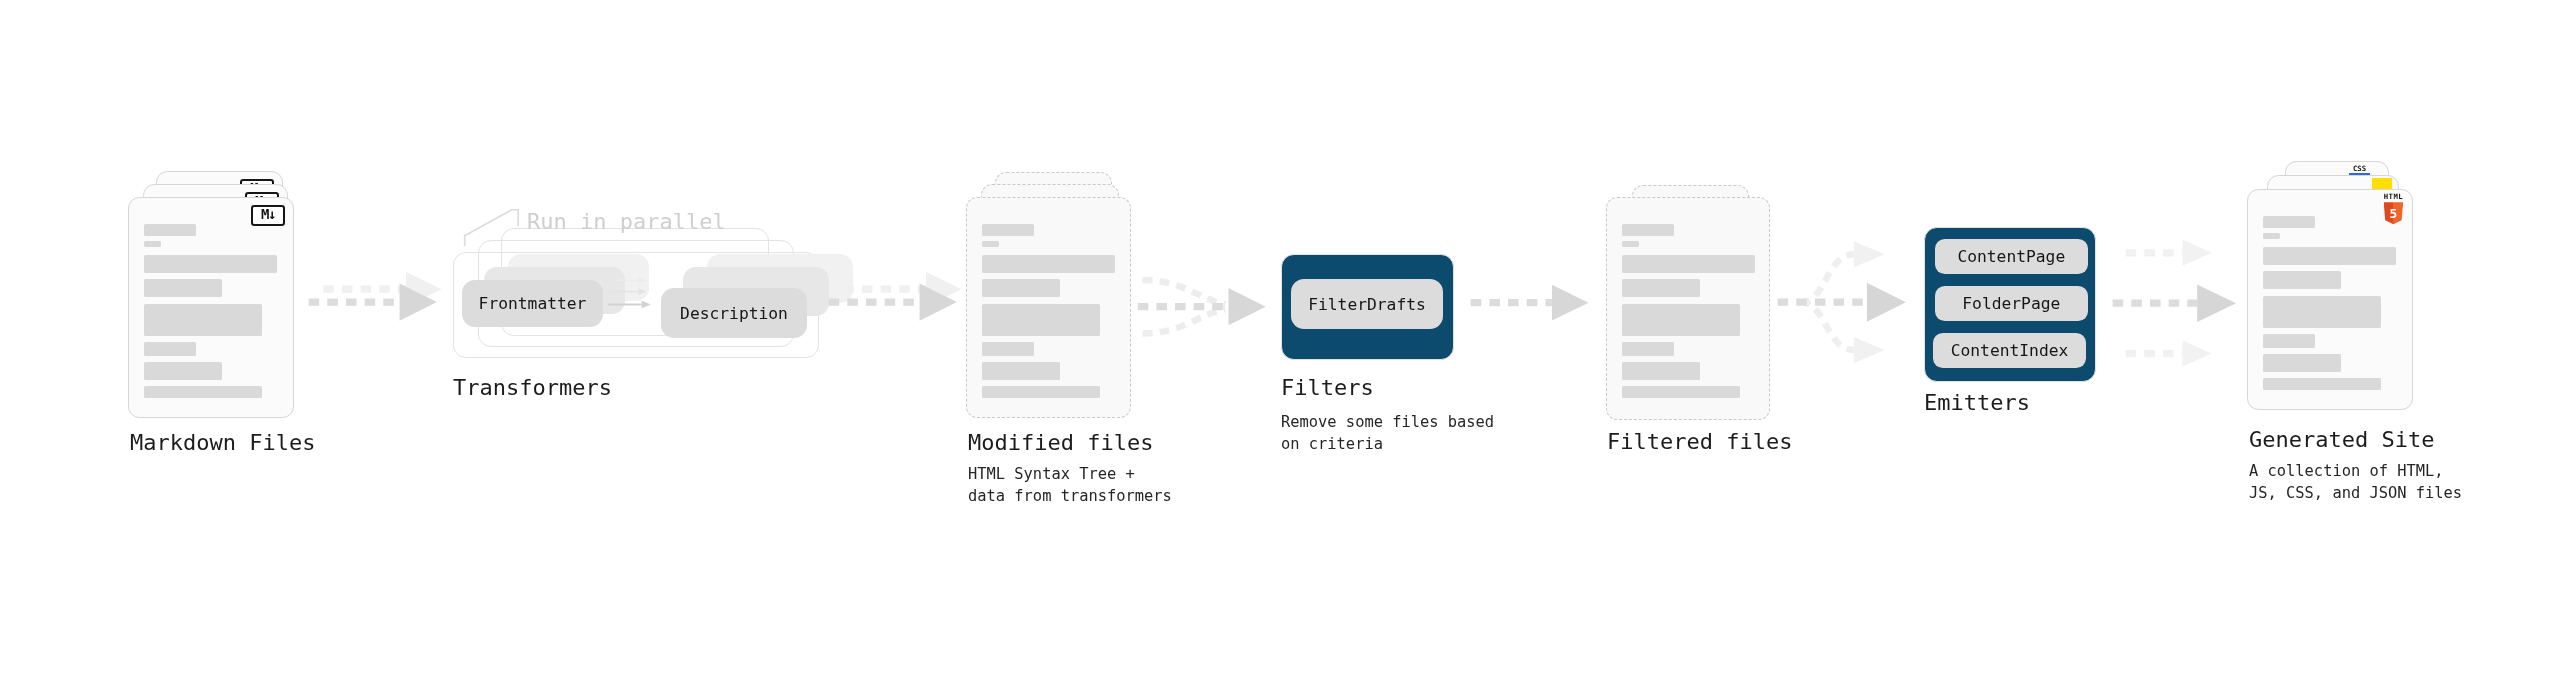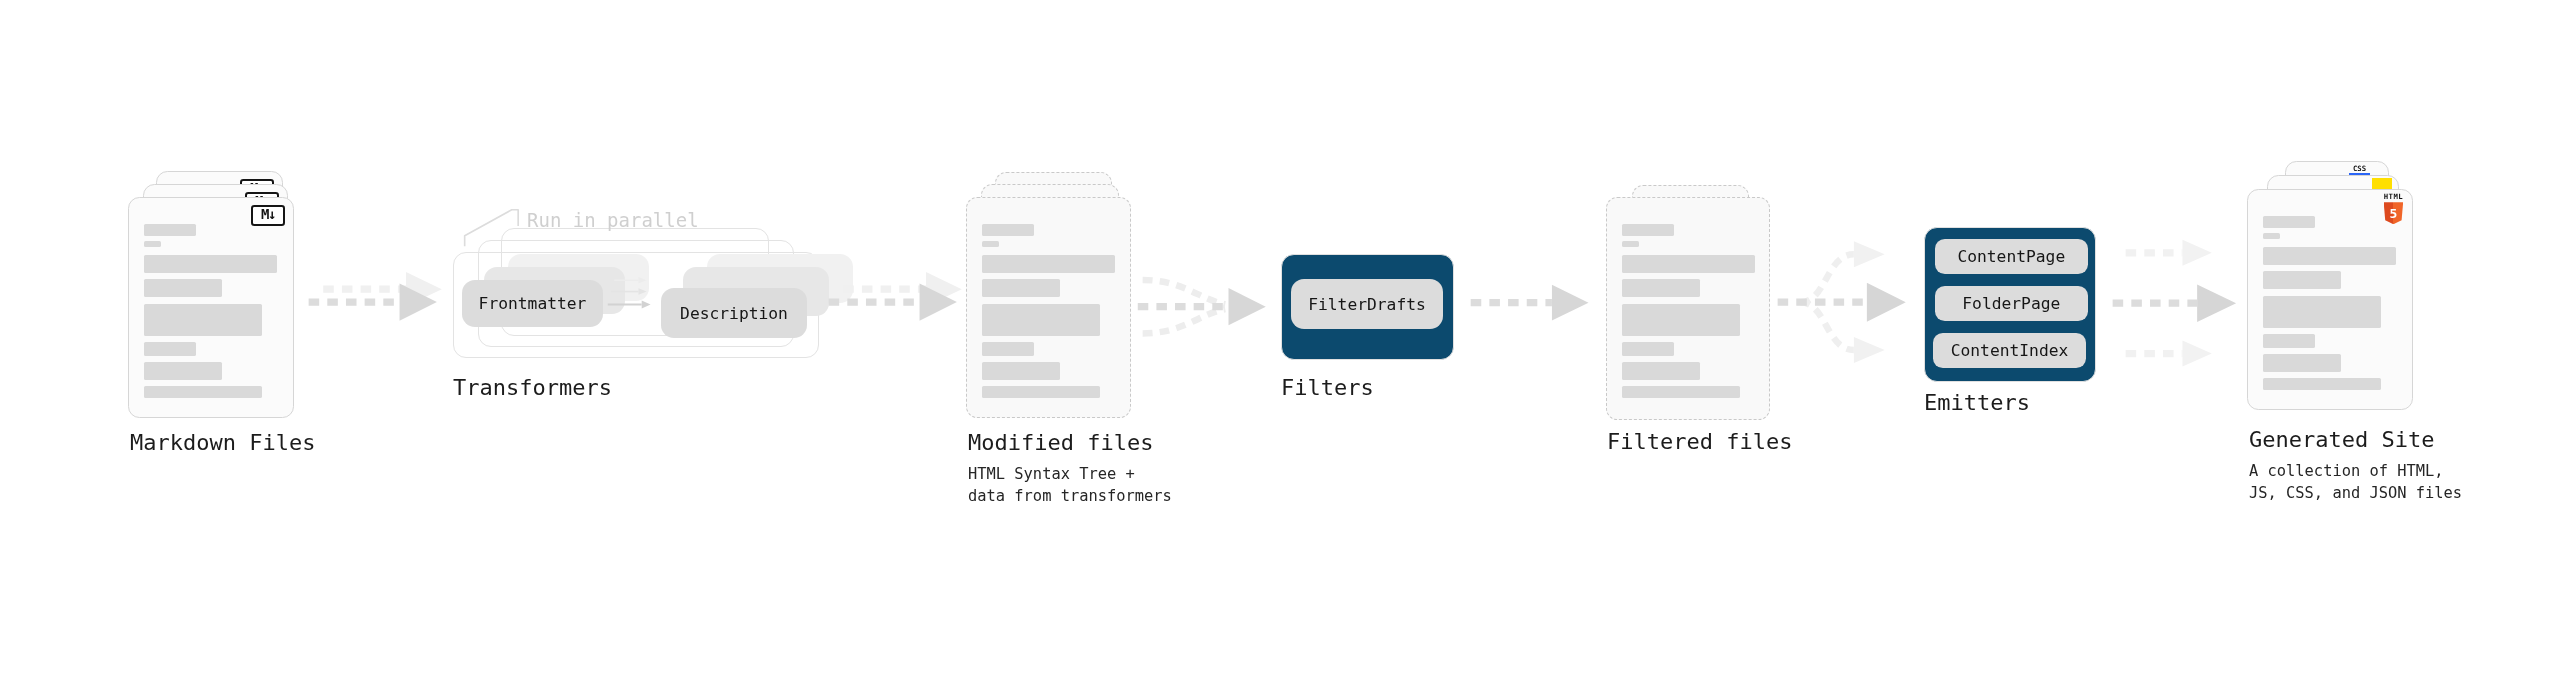"Run in parallel" .annotation { font-size: 19px -> 22px }
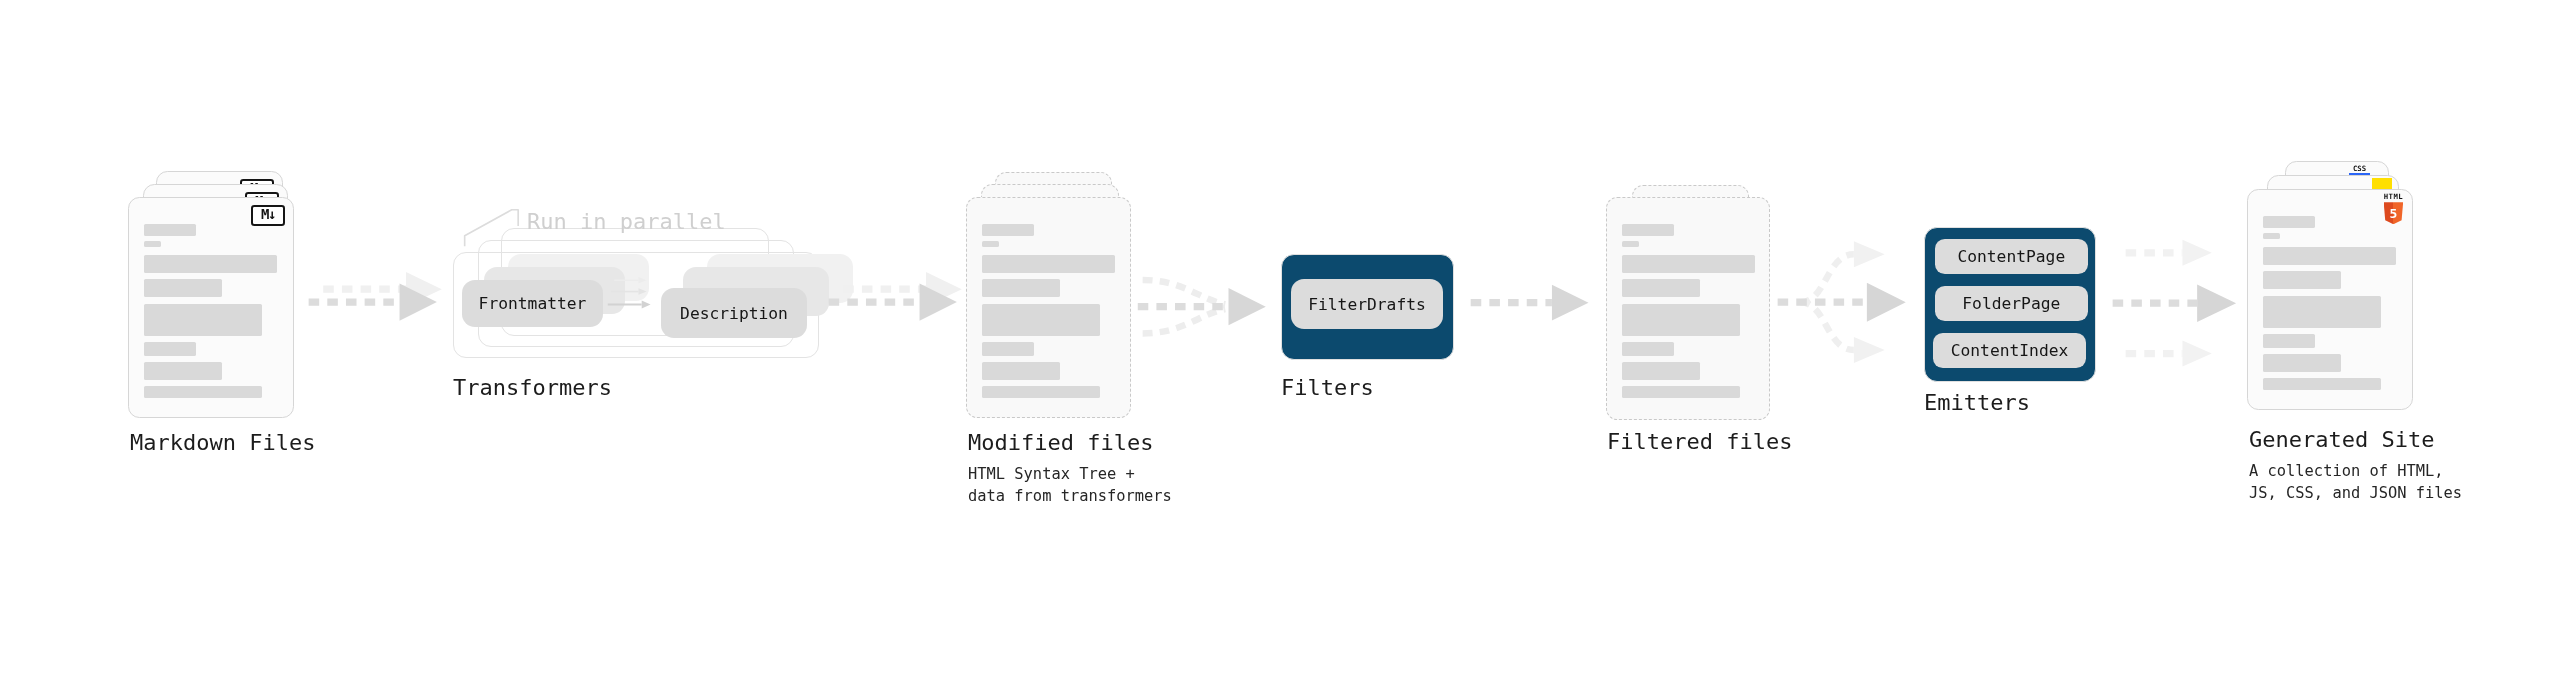"Remove some files based" div.desc { html: none -> <div>Remove some files based on criteria</div> }
